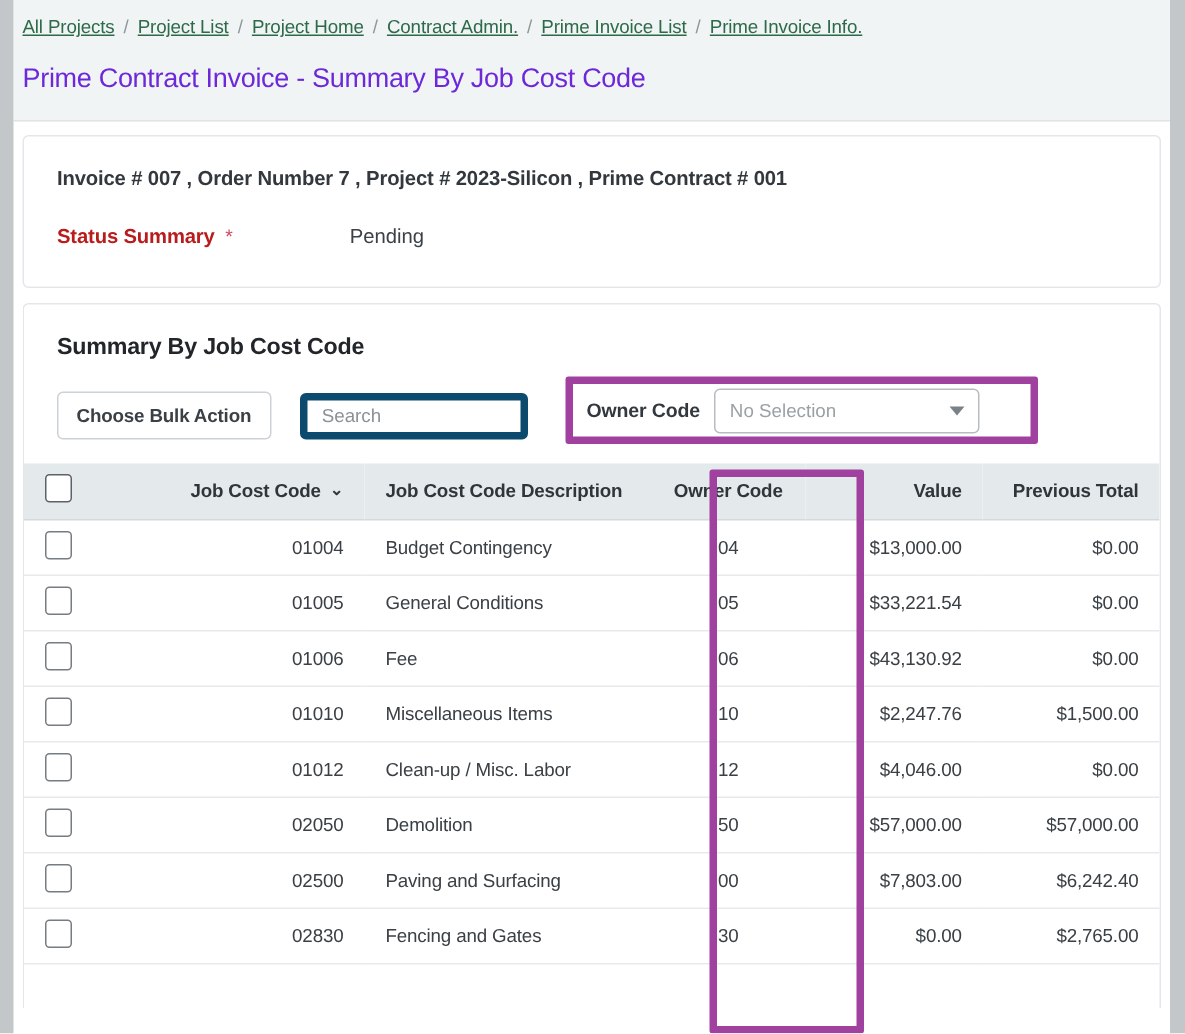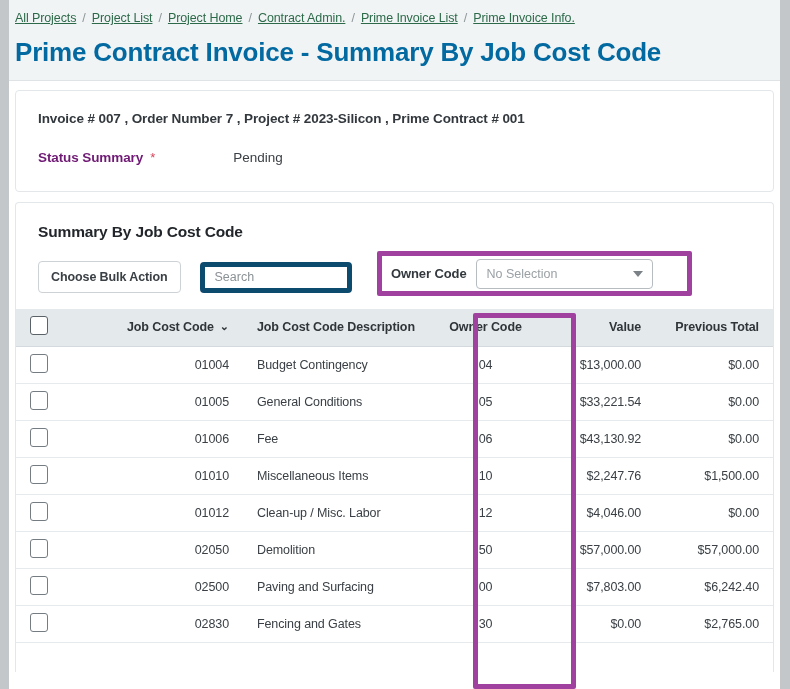"Prime Contract Invoice - Summary" .page-title { color: #0369a1 -> #6d28d9; font-size: 26px -> 18px; font-weight: 700 -> 400 }
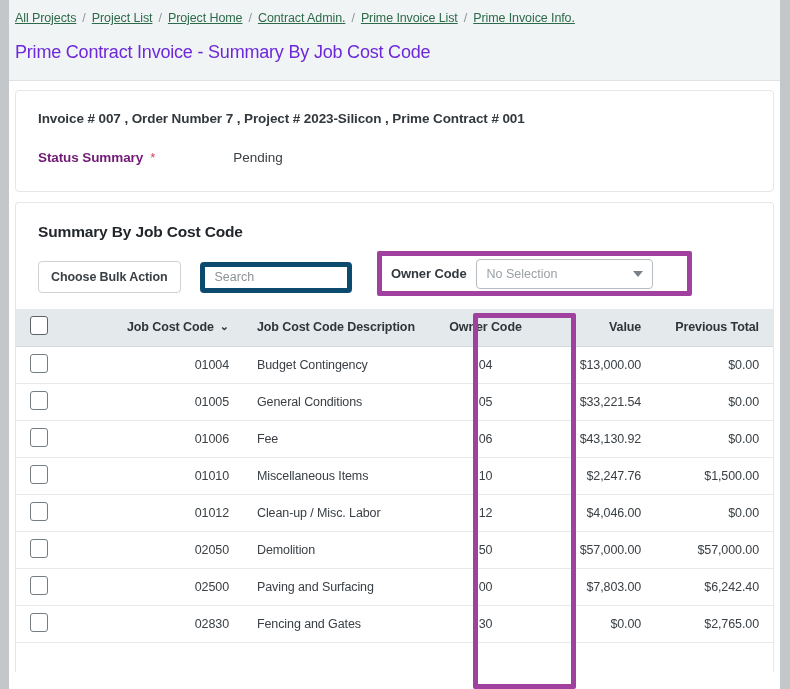"Status Summary" .status-label { color: #701a75 -> #b91c1c }
